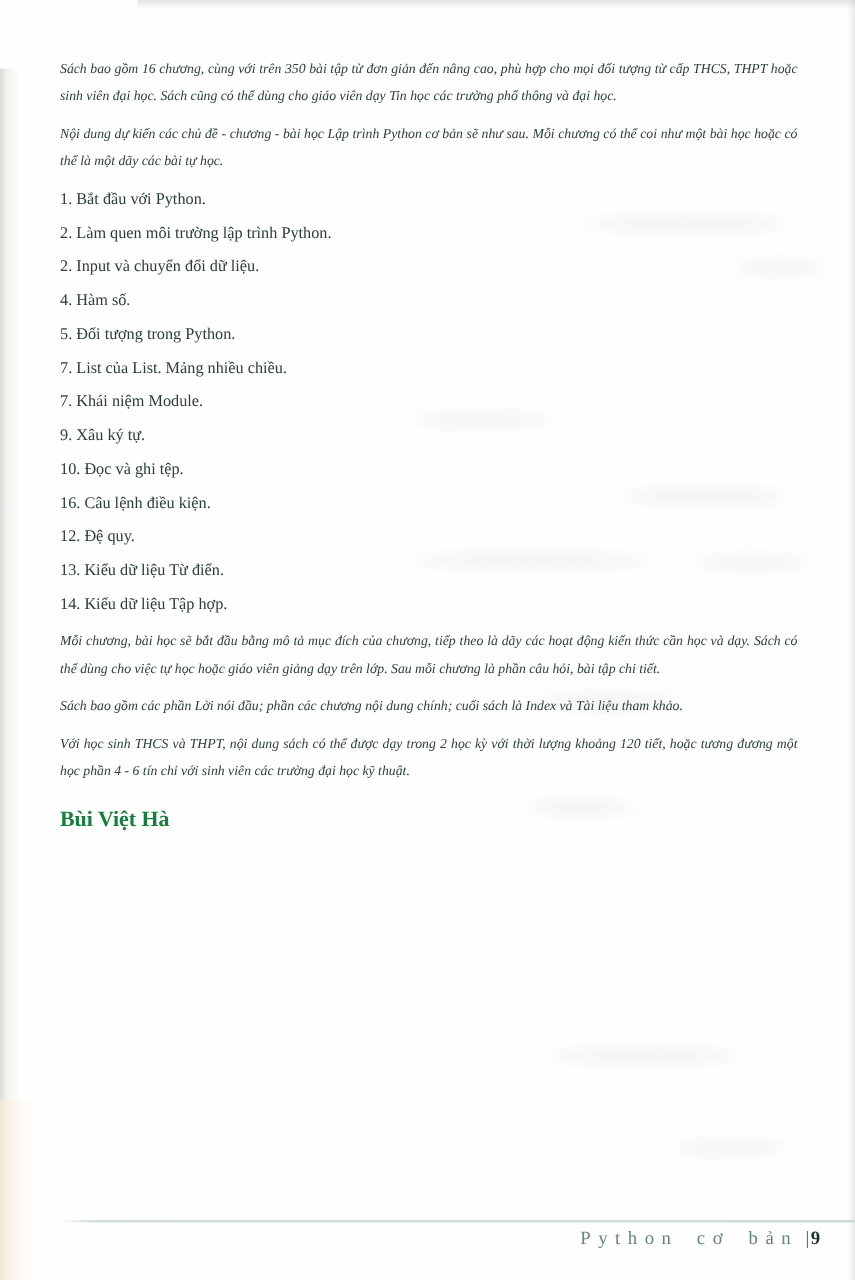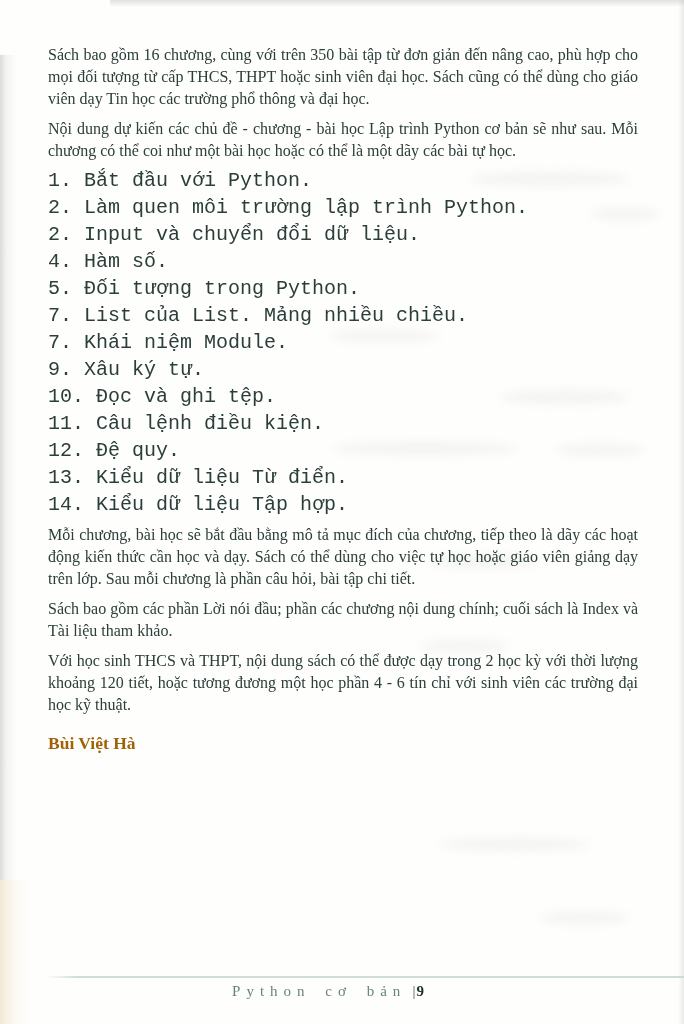"Sách bao gồm 16 chương," .para { font-size: 16px -> 11px; font-style: none -> italic }
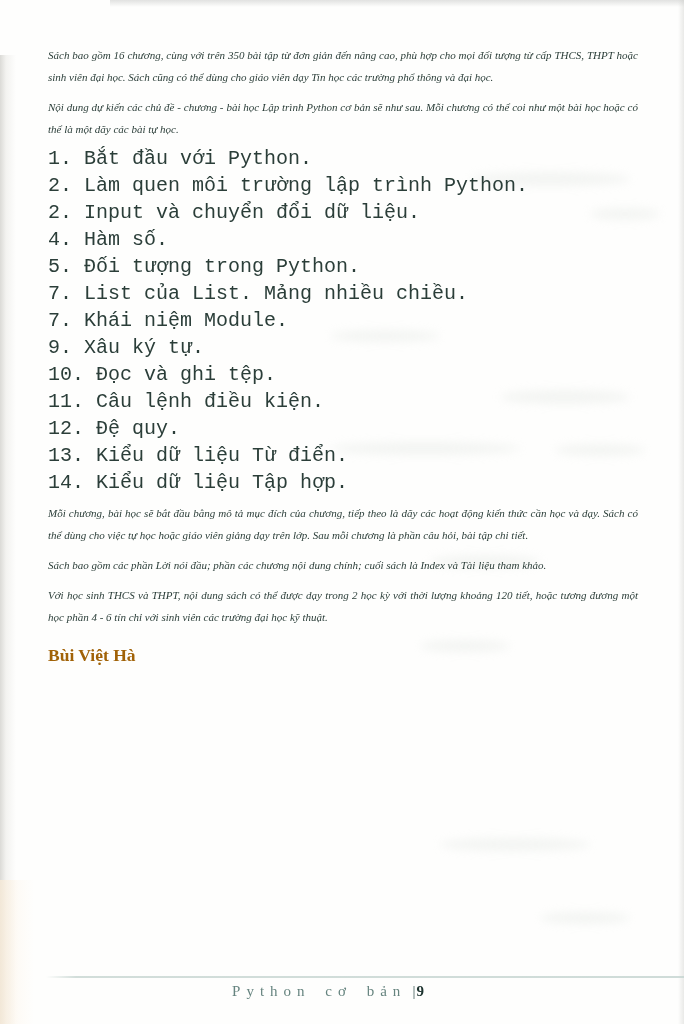"1. Bắt đầu với Python." .list-item { font-family: Liberation Mono, monospace -> none; font-size: 20px -> 13px }
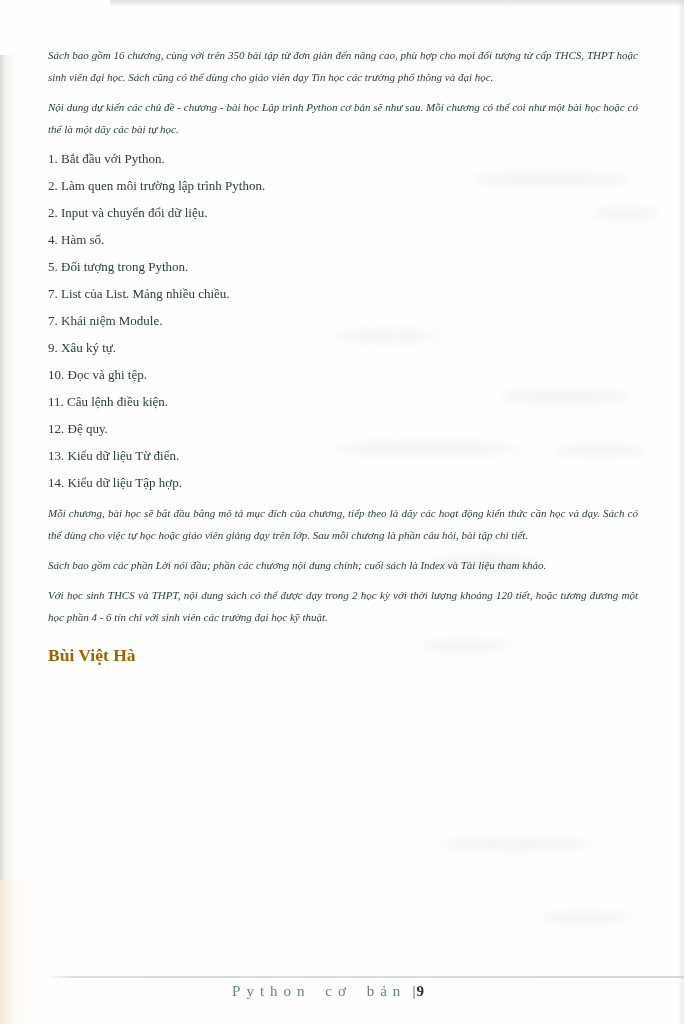"11. Câu lệnh điều kiện." p.list-item { text: 11 -> 16 }
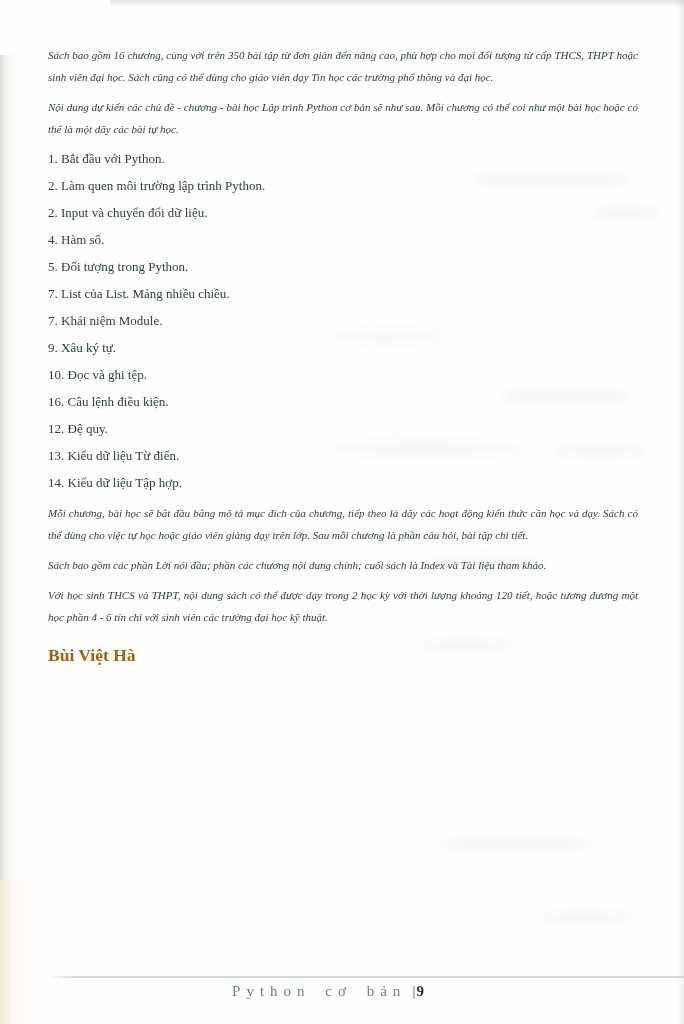"Bùi Việt Hà" .author { color: #a16207 -> #15803d }
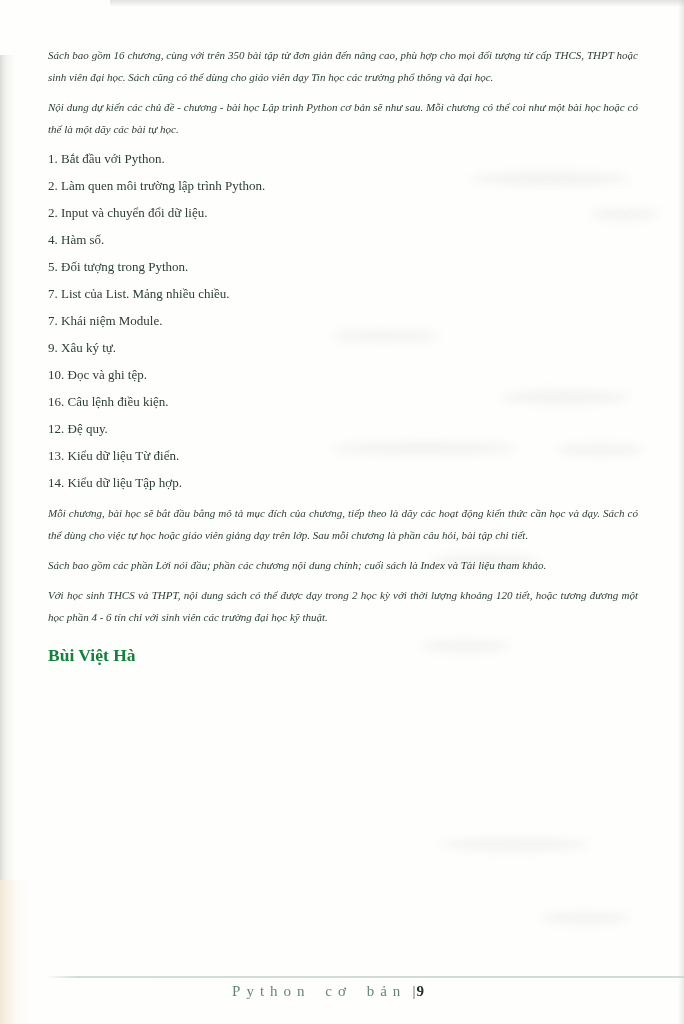"Python cơ bản |9" .footer-text { text-align: center -> right }
